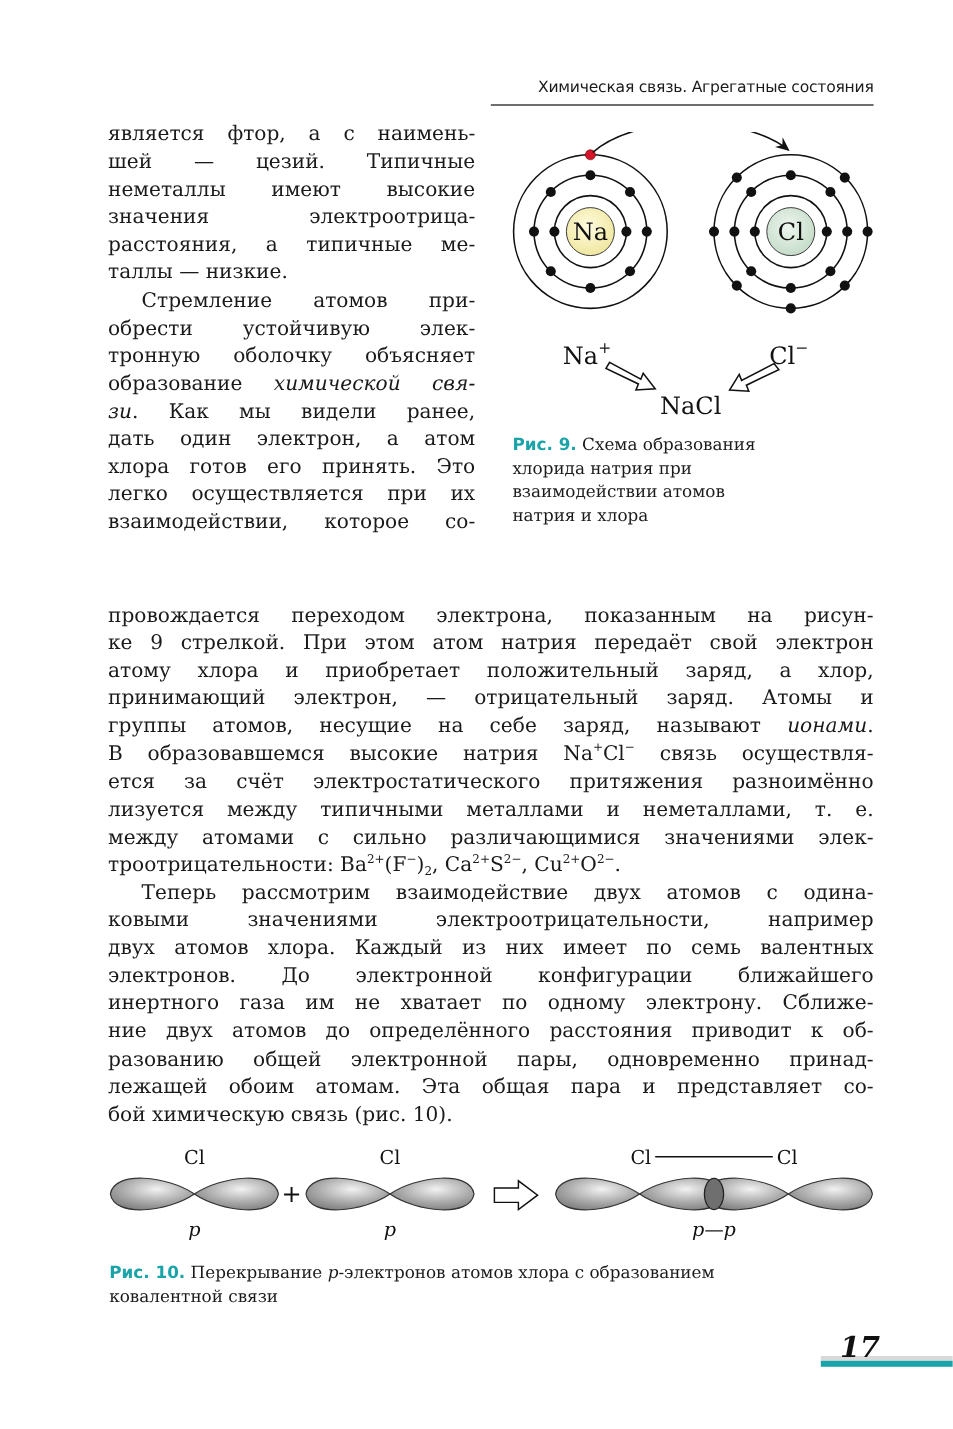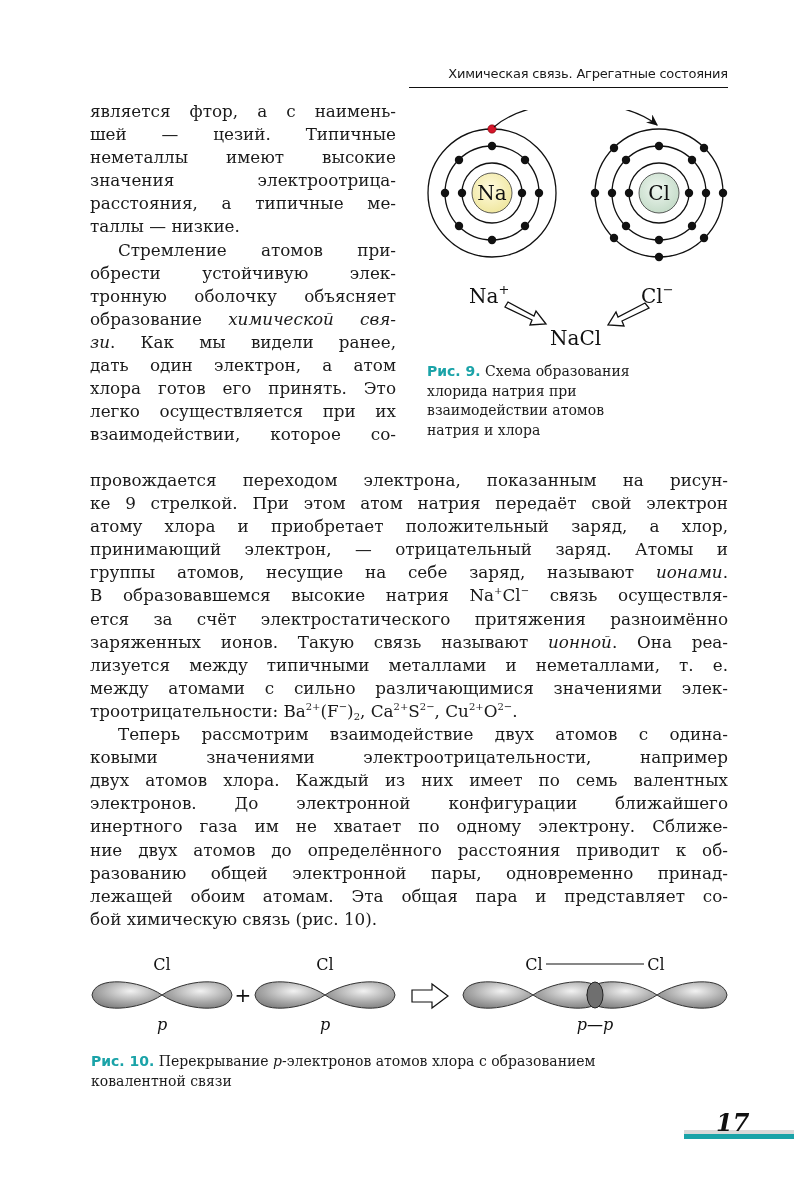"провождается переходом электрона," .col-full { margin-top: none -> 32px }
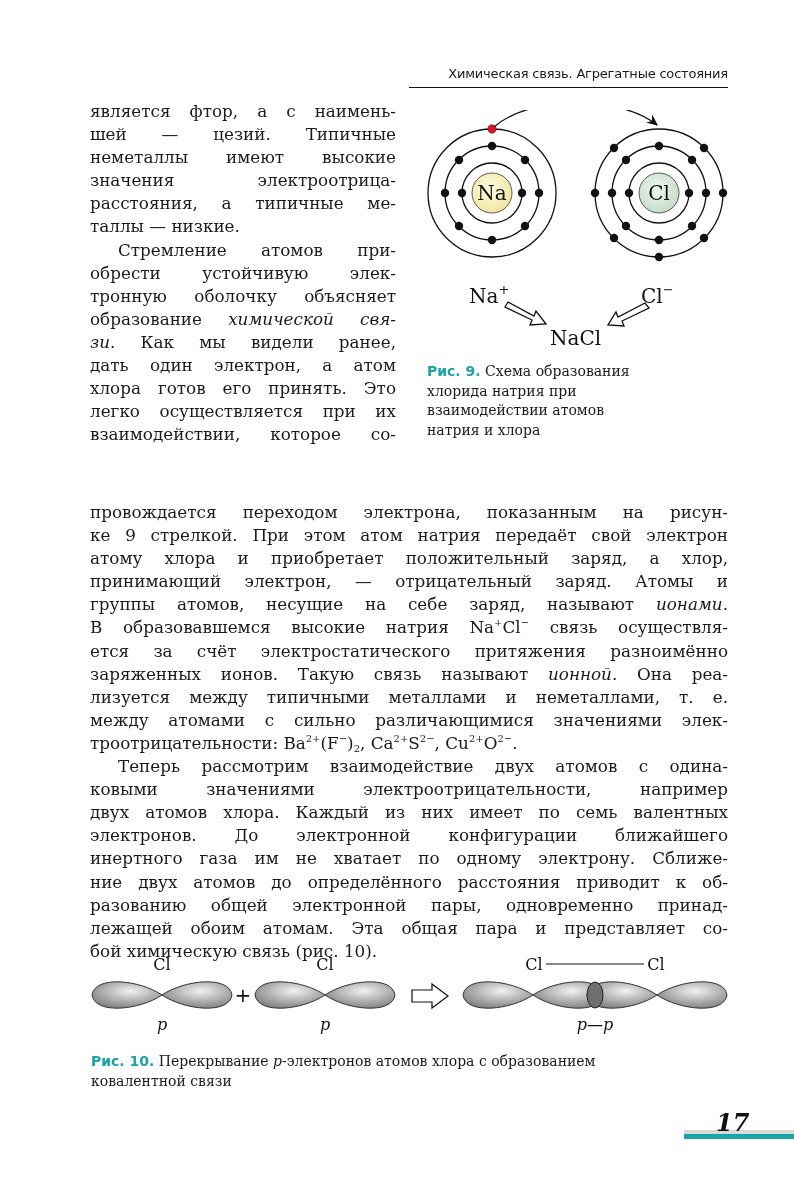"заряженных ионов. Такую связь называют" span.line { html: <span><span>заряженных ионов. Такую связь называют </span><i>ионной</i><span>. Она реа-</span></span> -> none }
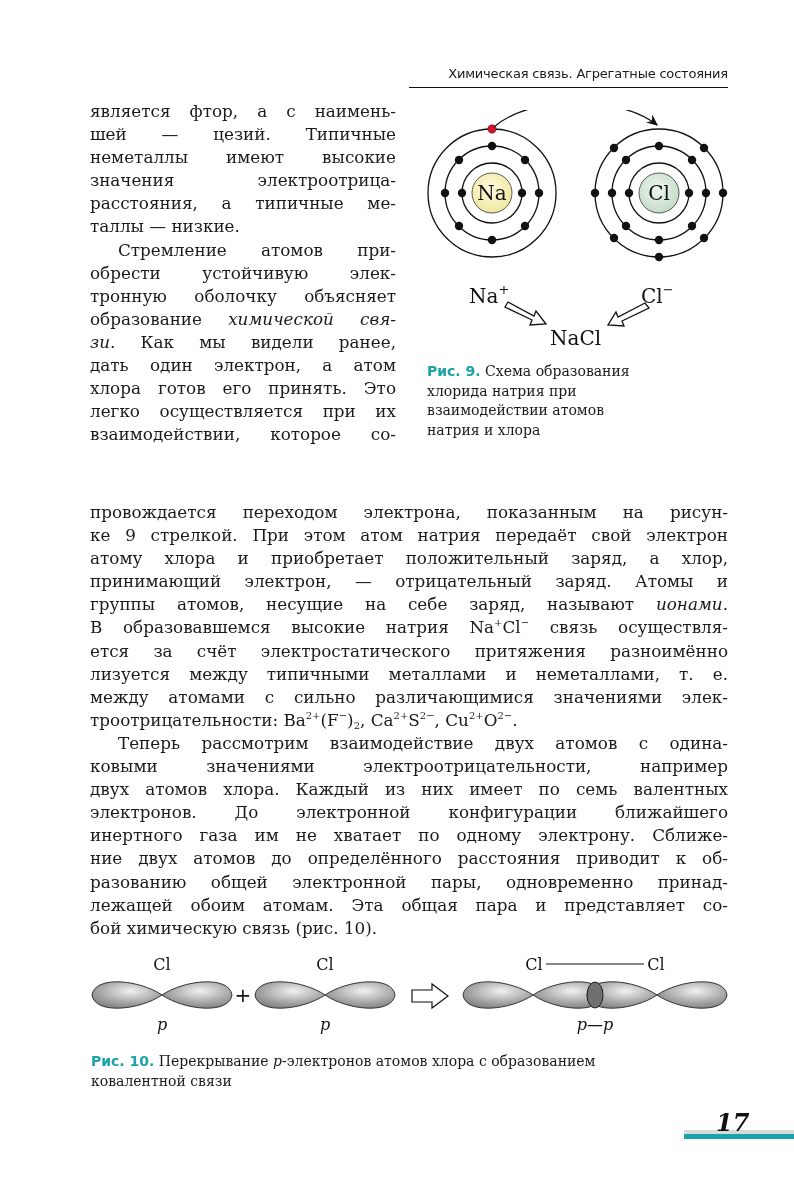"17" .page-num { margin-left: 16px -> none }
